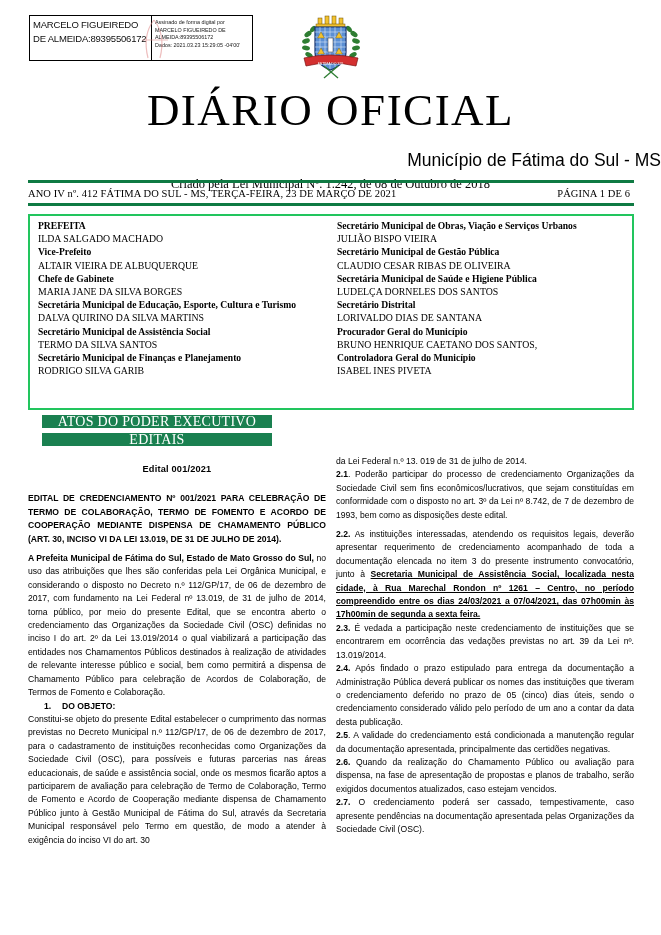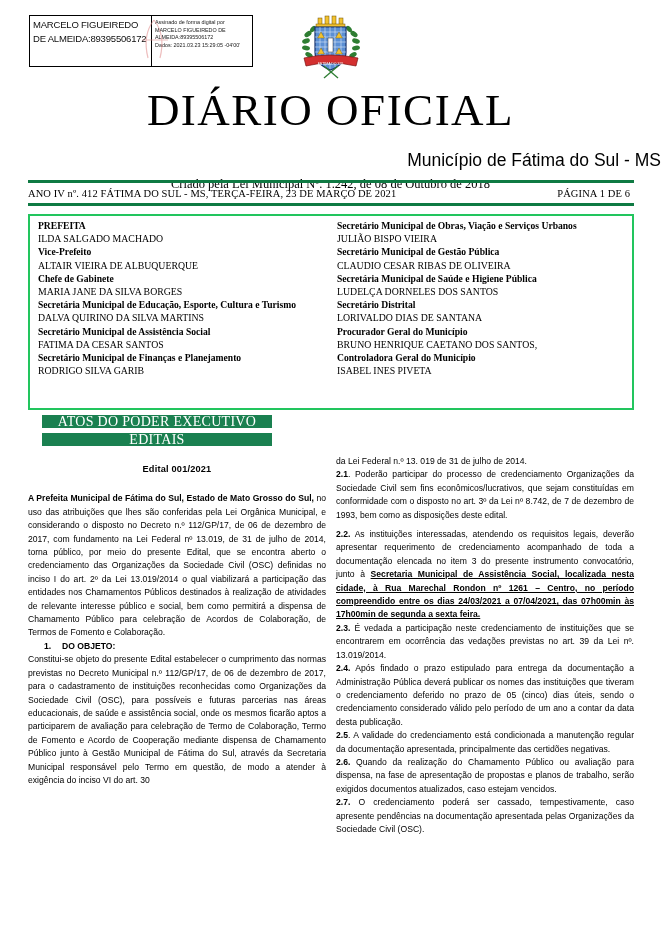"MARCELO FIGUEIREDO DE" .sig-box { height: 52px -> 46px }
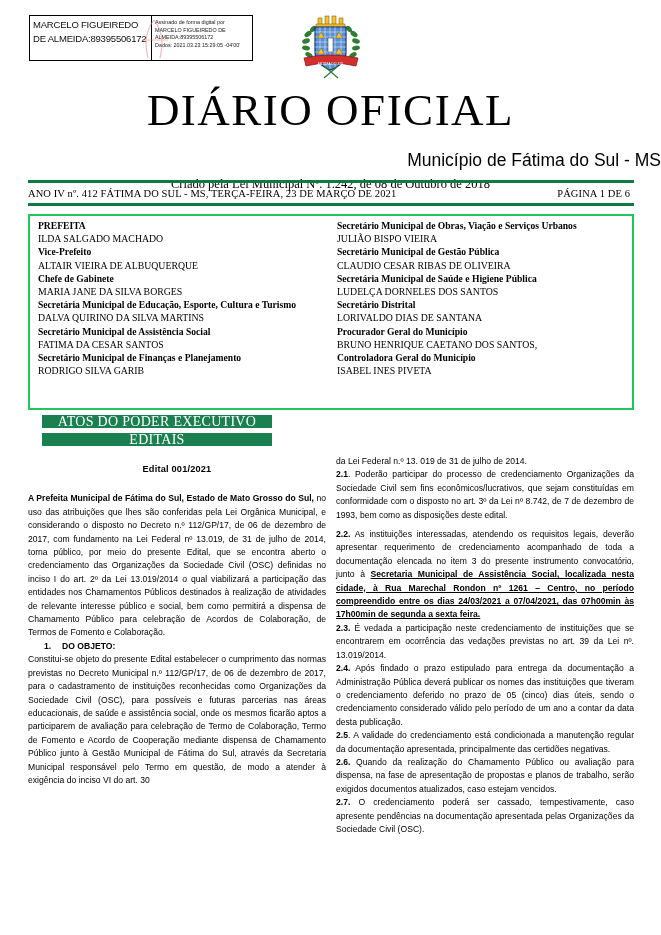"FATIMA DA CESAR SANTOS" div.off-name { text: FATIMA DA CESAR -> TERMO DA SILVA }
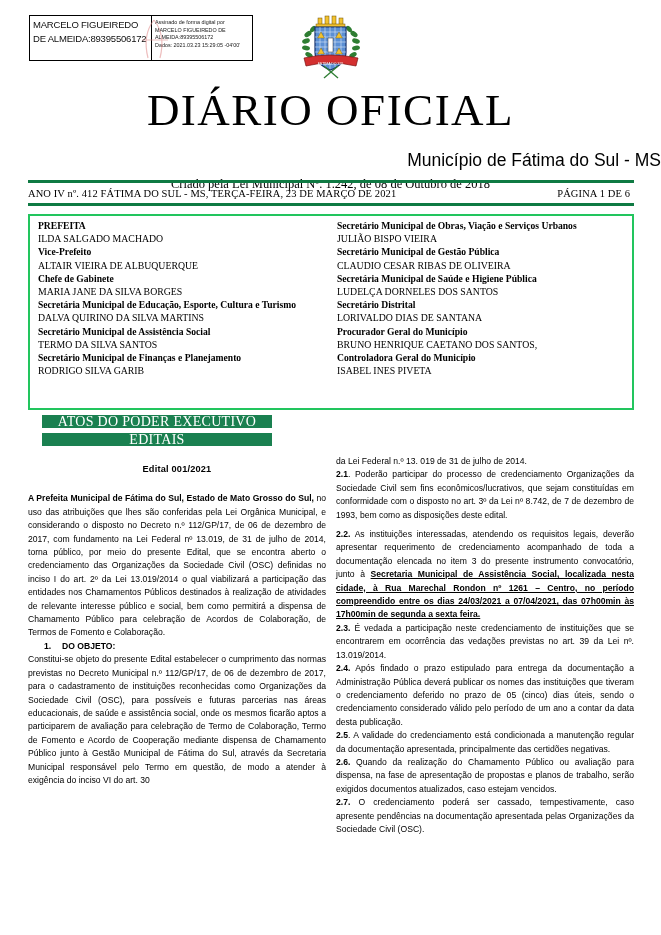"EDITAL DE CREDENCIAMENTO Nº 001/2021" p.para { html: none -> <p>EDITAL DE CREDENCIAMENTO Nº 001/2021 PARA CELEBRAÇÃO DE TERMO DE COLABORAÇÃO, TERMO DE FOMENTO E ACORDO DE COOPERAÇÃO MEDIANTE DISPENSA DE CHAMAMENTO PÚBLICO (ART. 30, INCISO VI DA LEI 13.019, DE 31 DE JULHO DE 2014).</p> }
